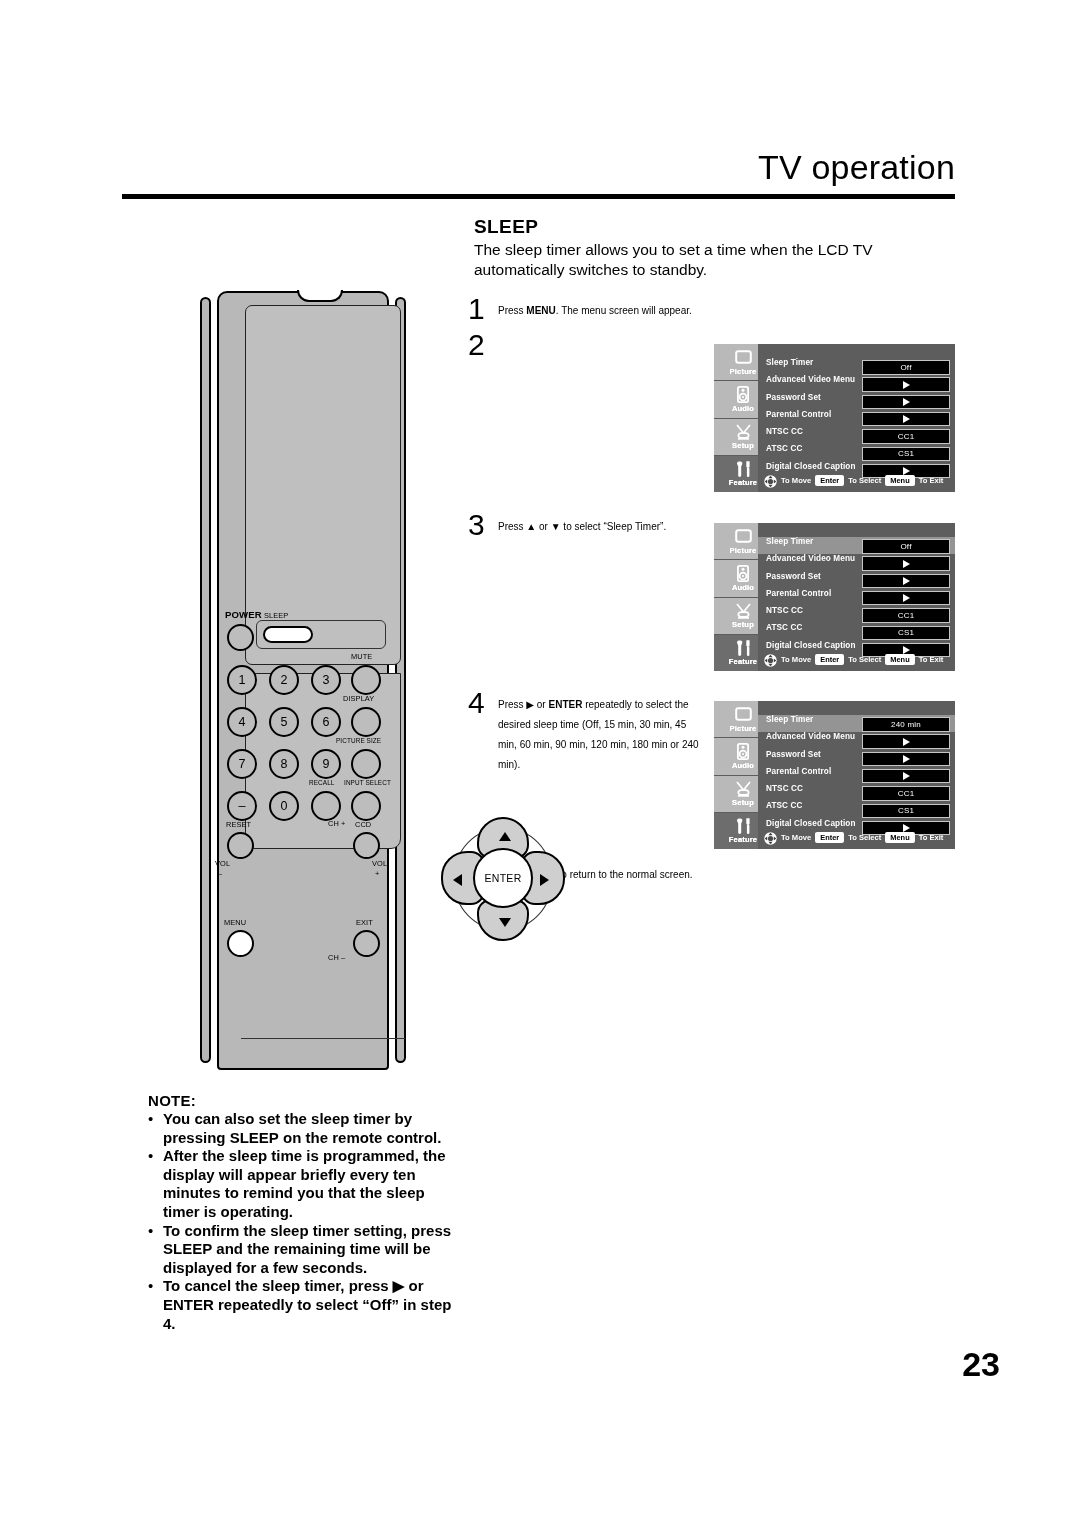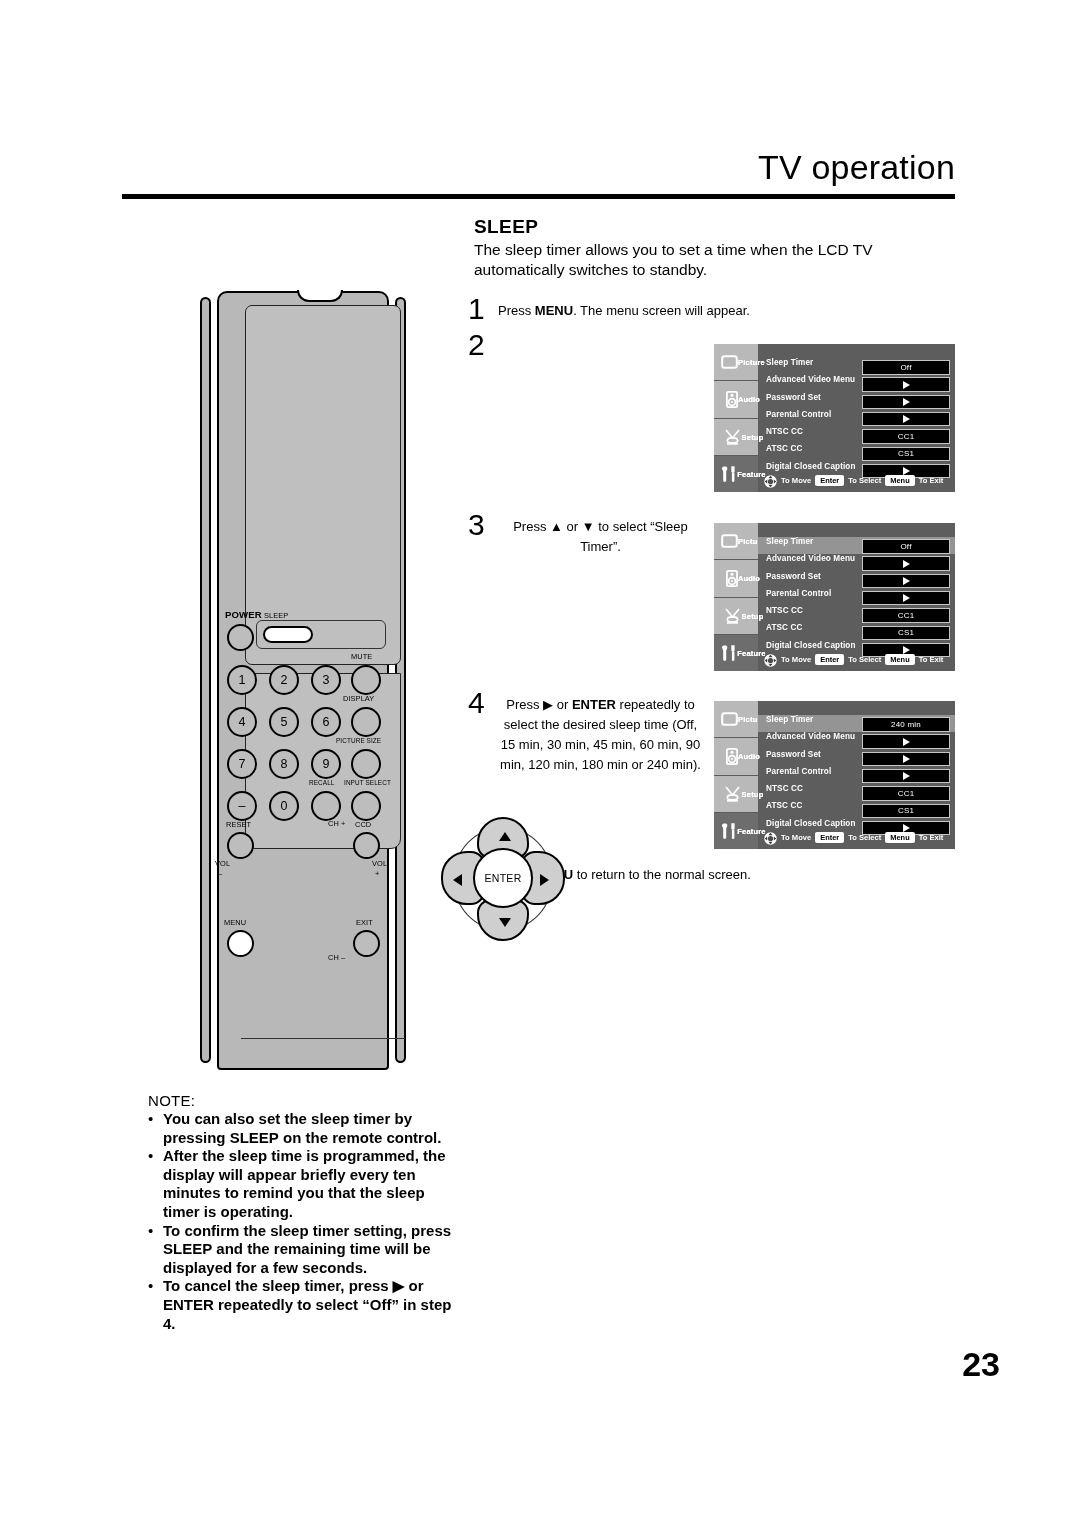"Press MENU. The menu screen" .step .txt { font-size: 13px -> 10px; text-align: center -> none }
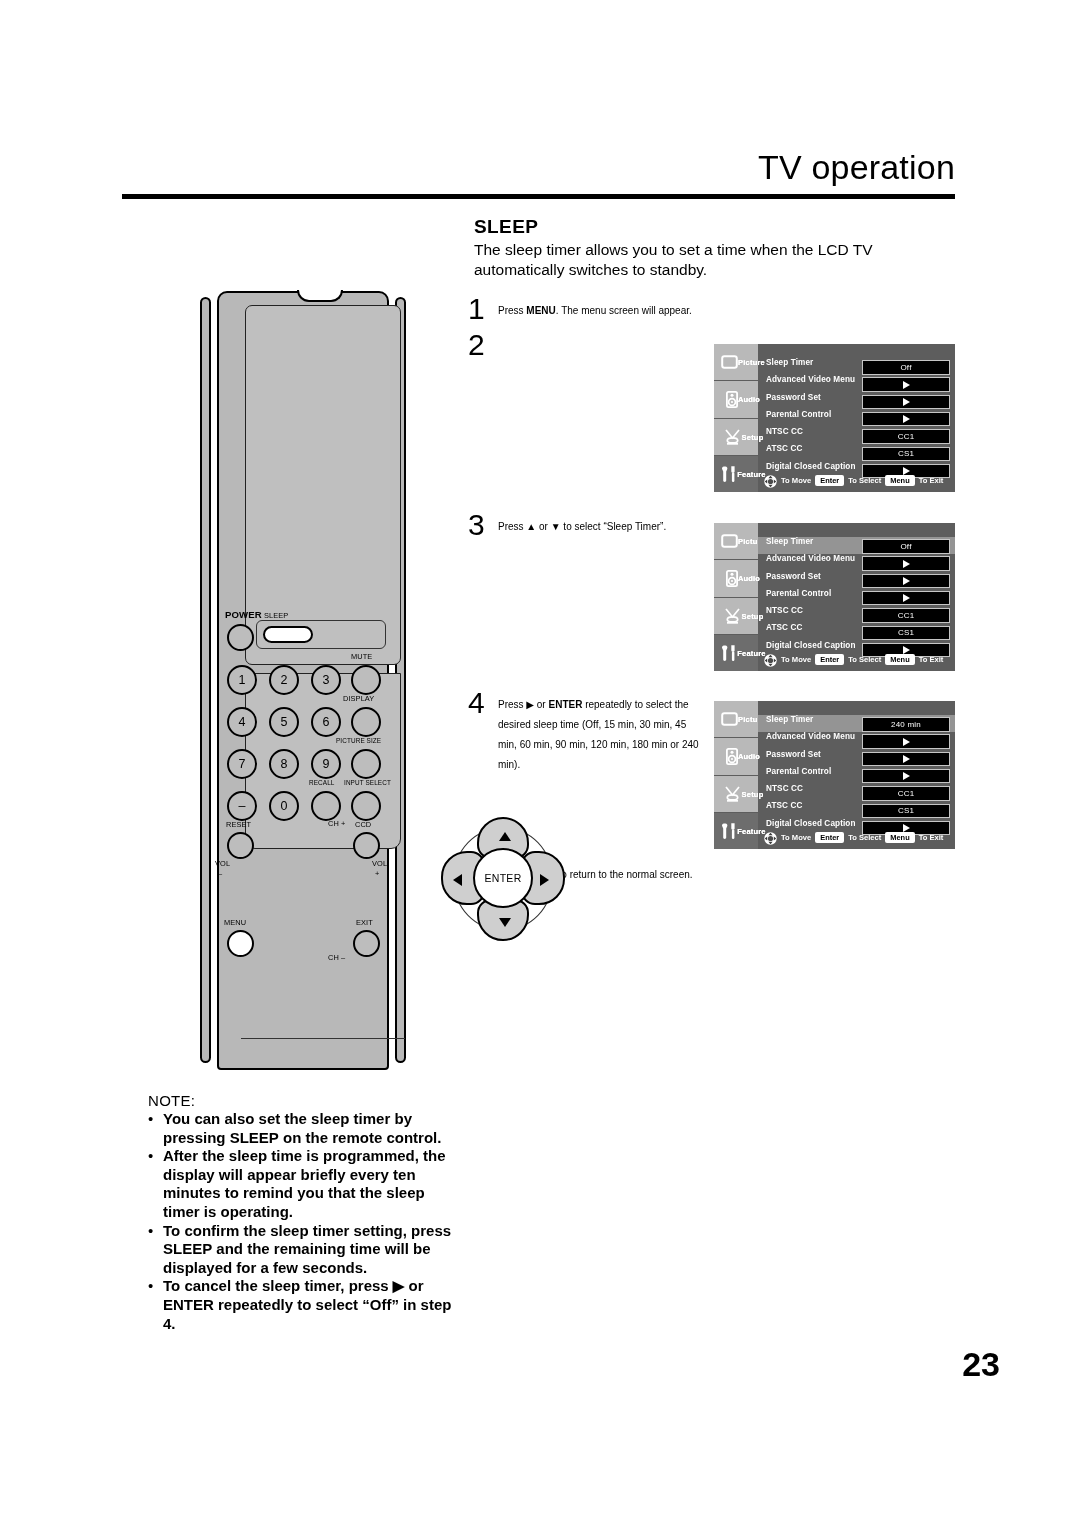"Picture" .osd-tab { flex-direction: none -> column }
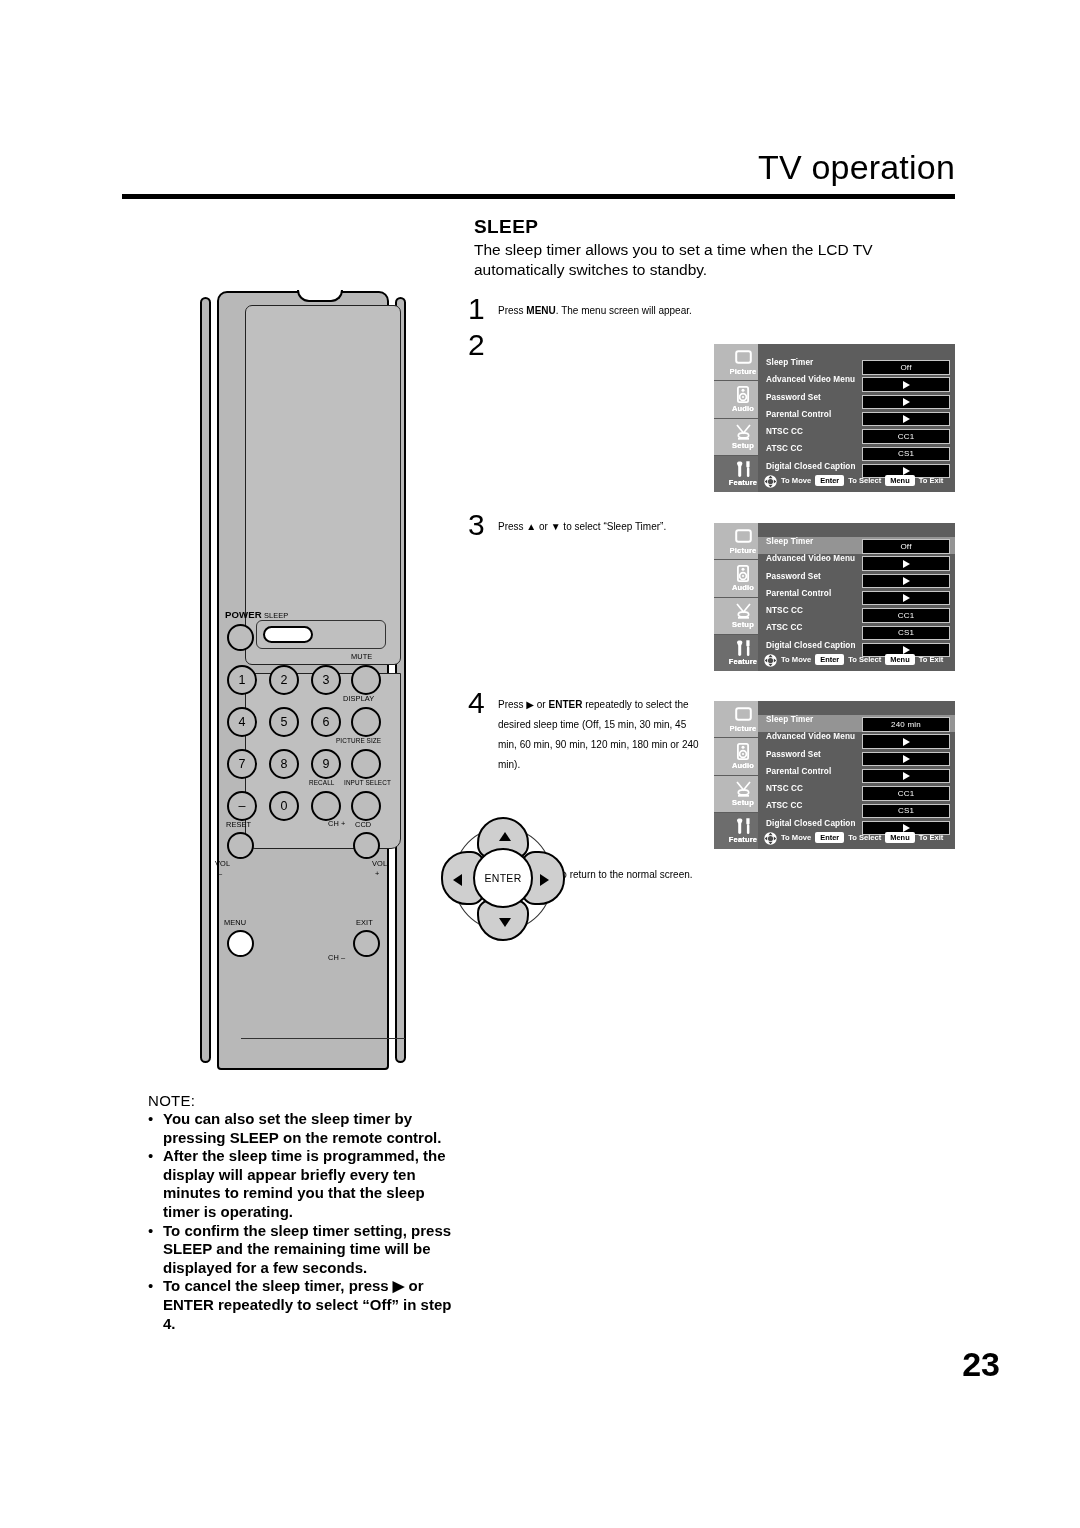"NOTE:" .note-h { font-weight: normal -> bold }
